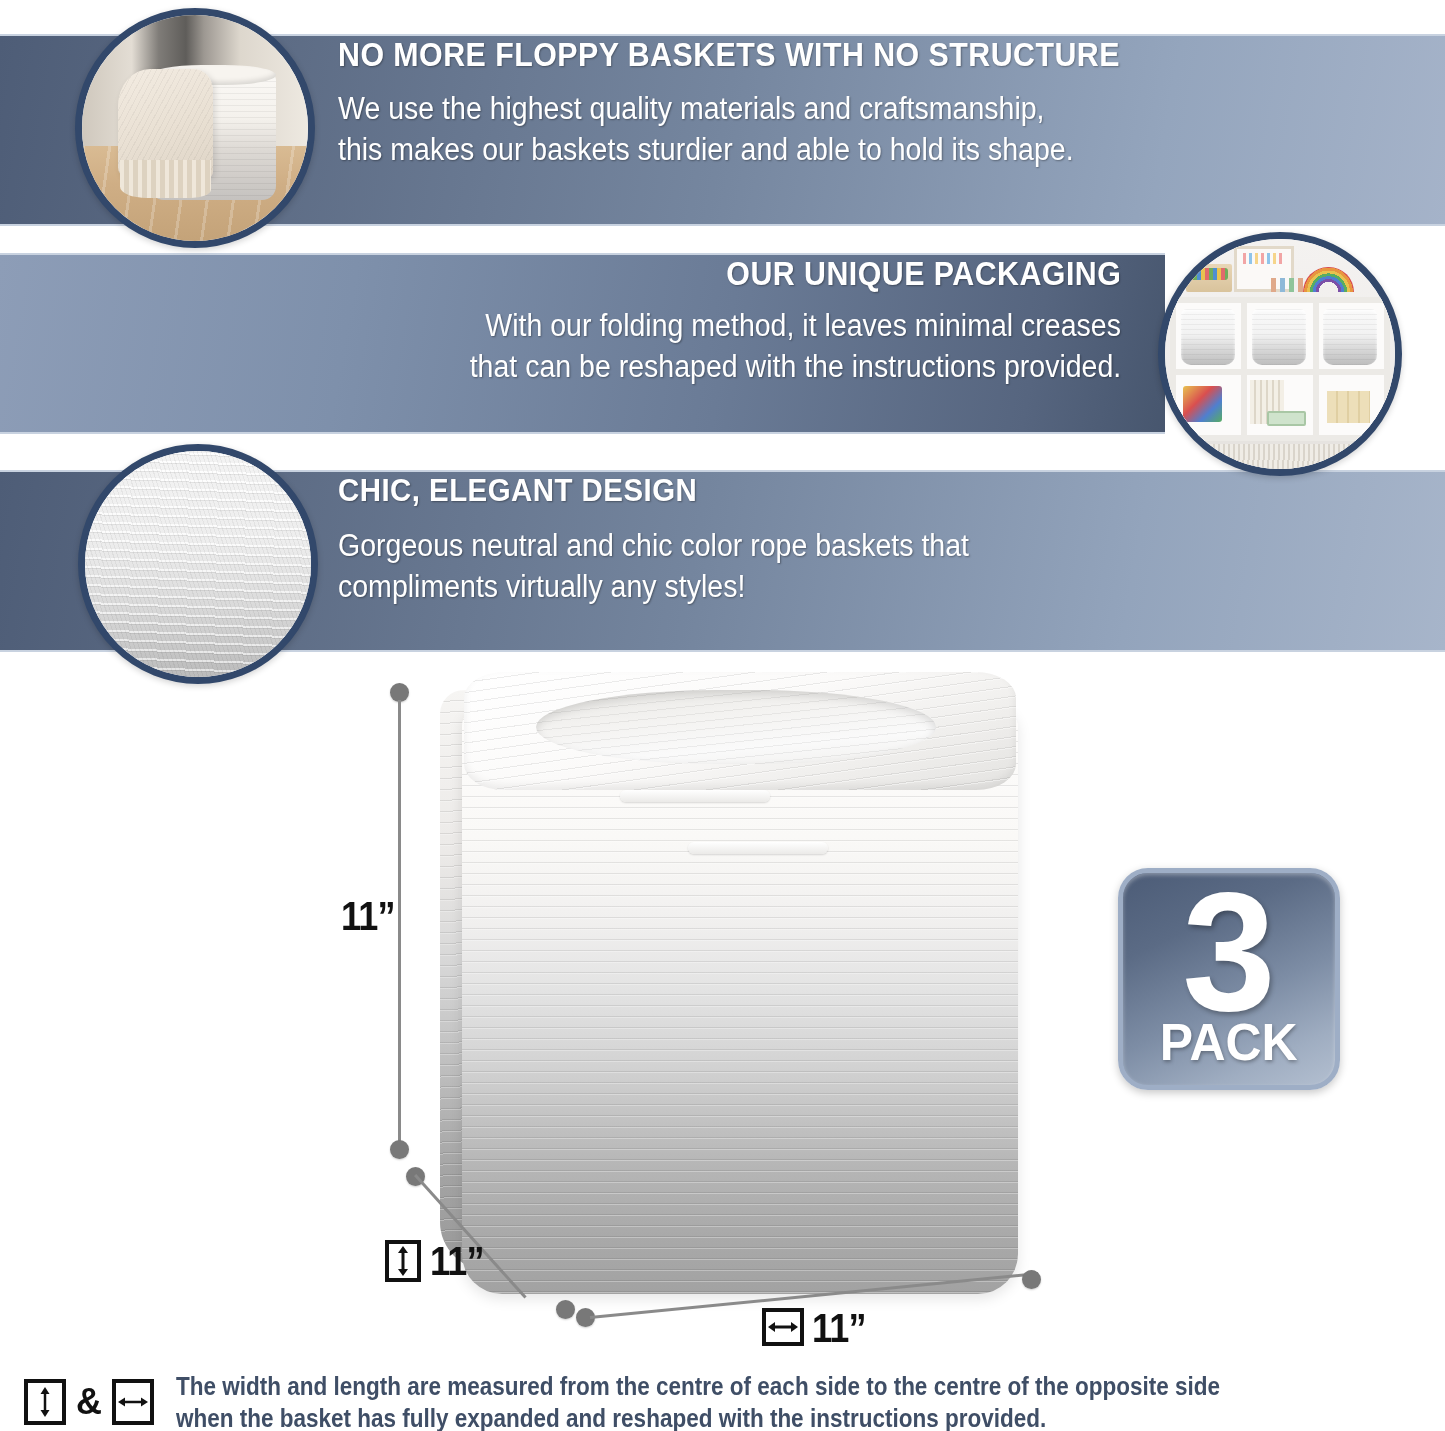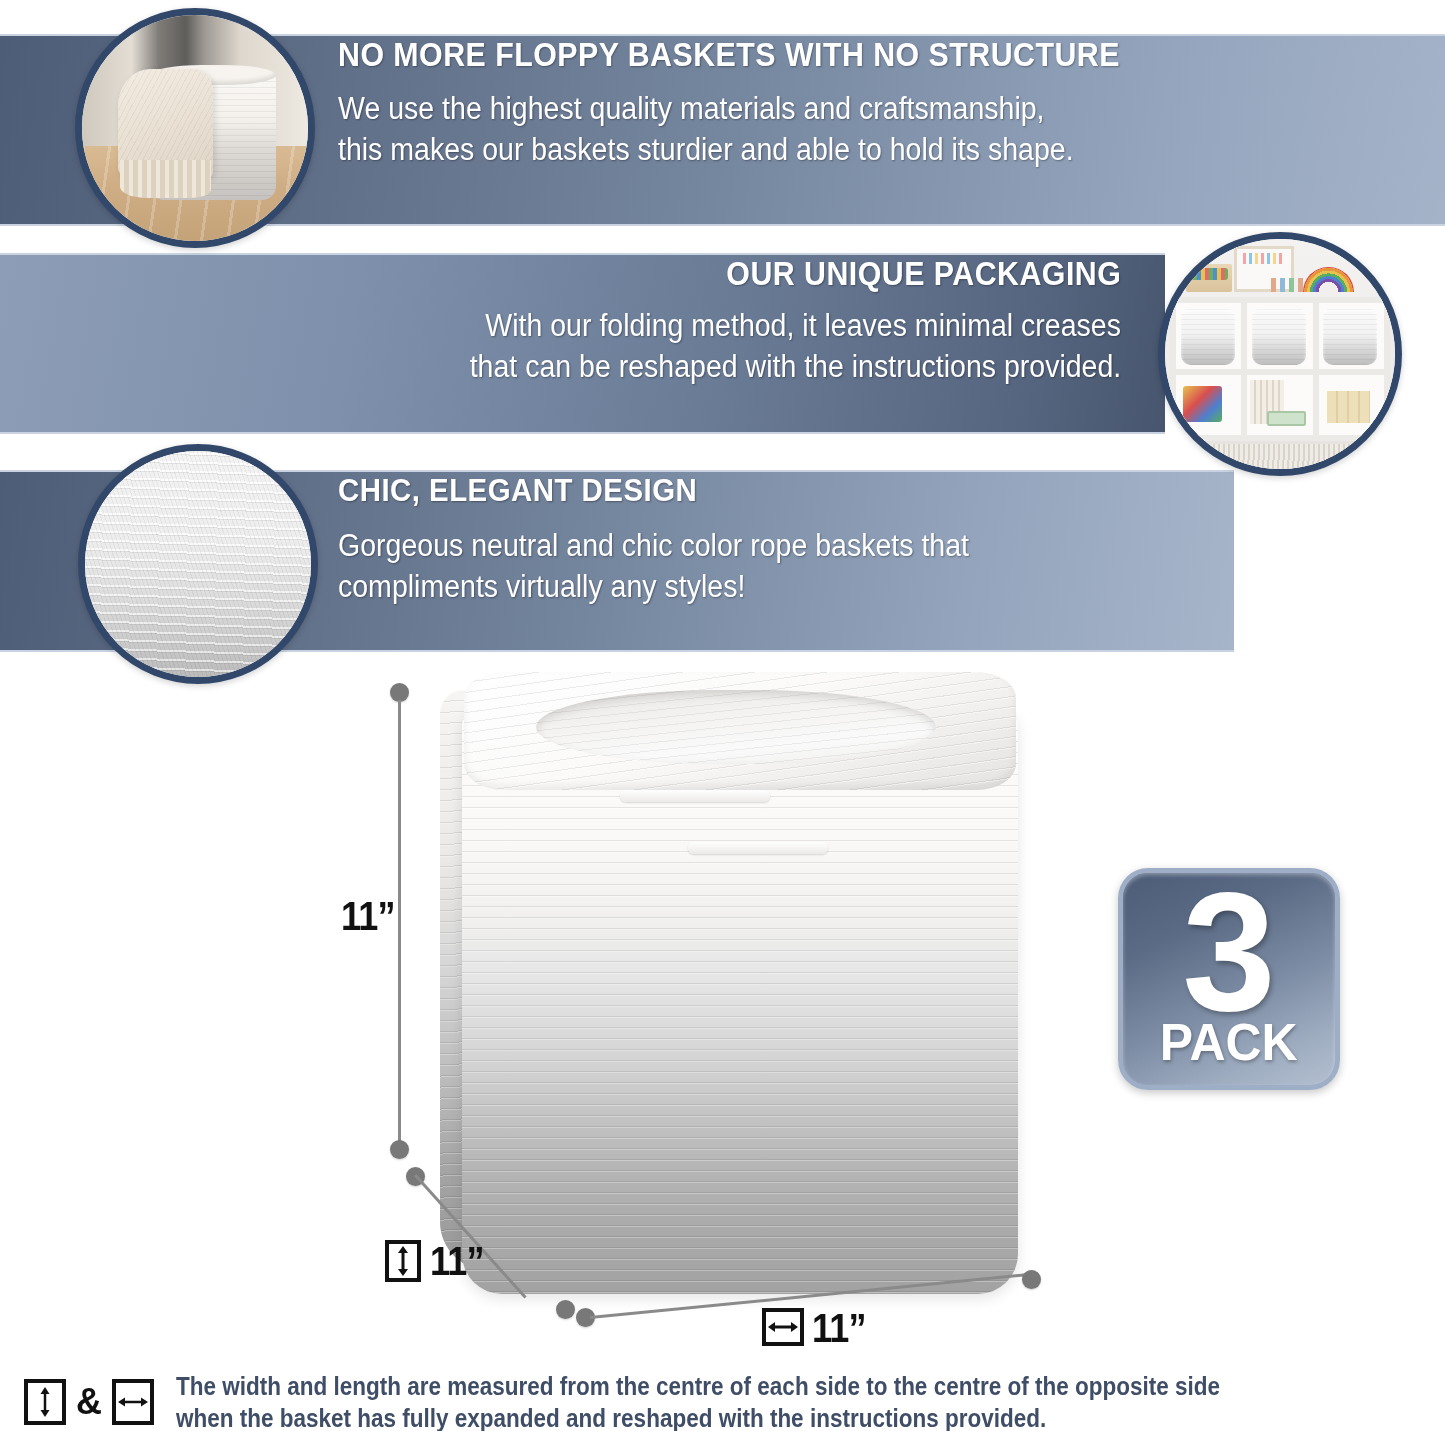"CHIC, ELEGANT DESIGN" #banner-3 { width: 1234px -> 1445px }
